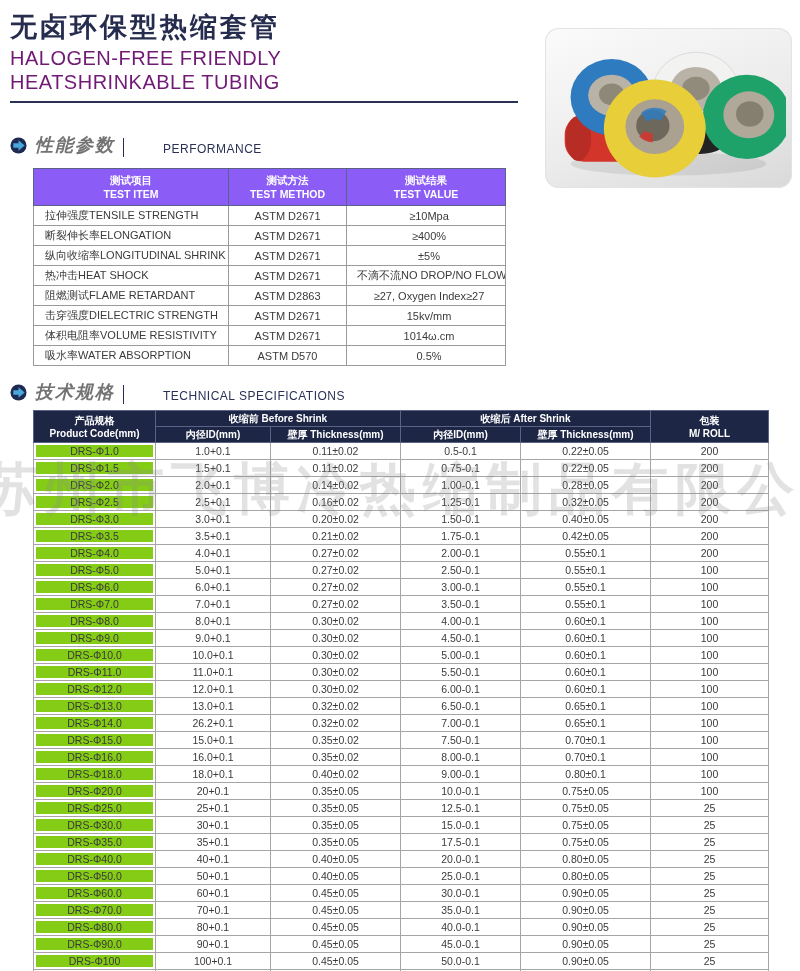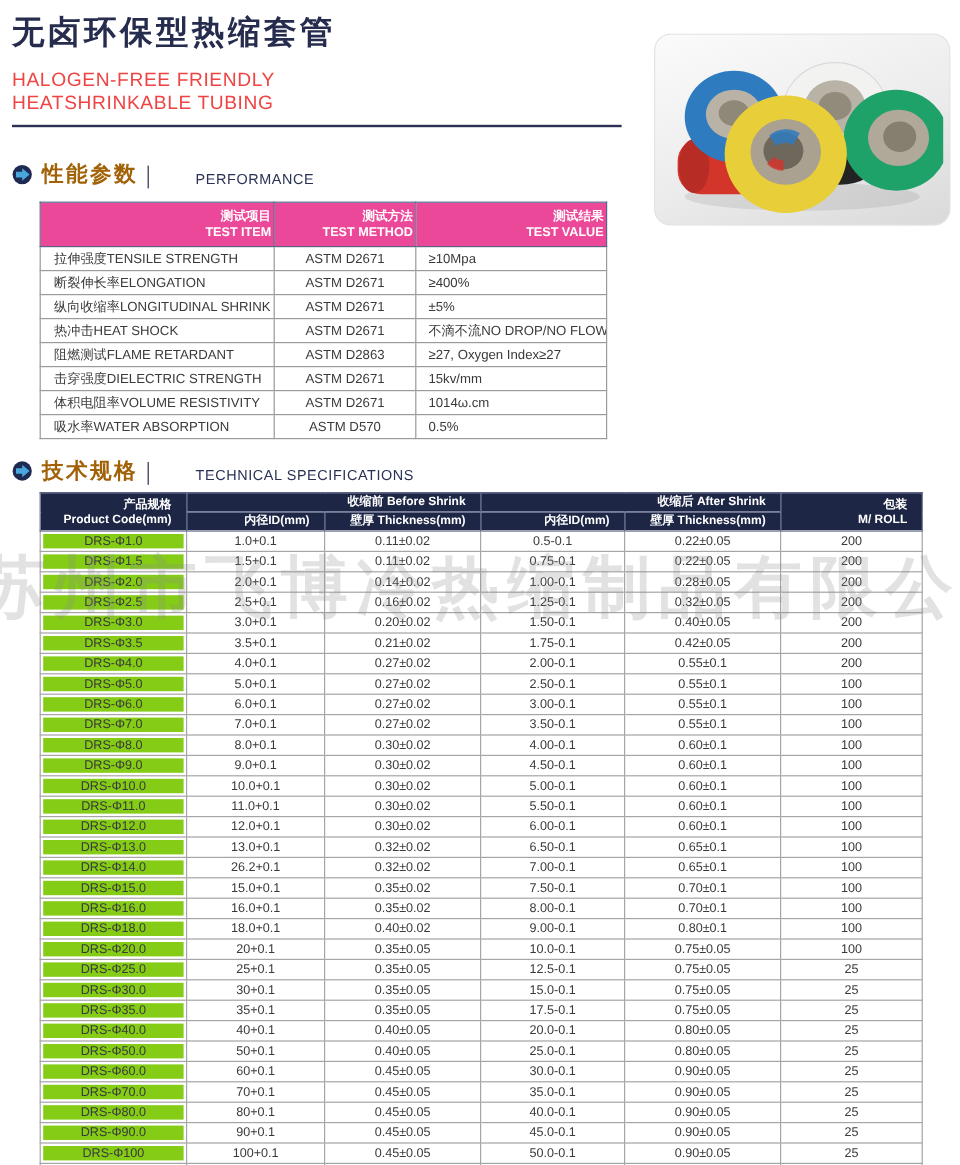"HALOGEN-FREE FRIENDLY" .subtitle { color: #ef4444 -> #701a75; font-size: 16px -> 20px; margin-top: 16px -> 4px }
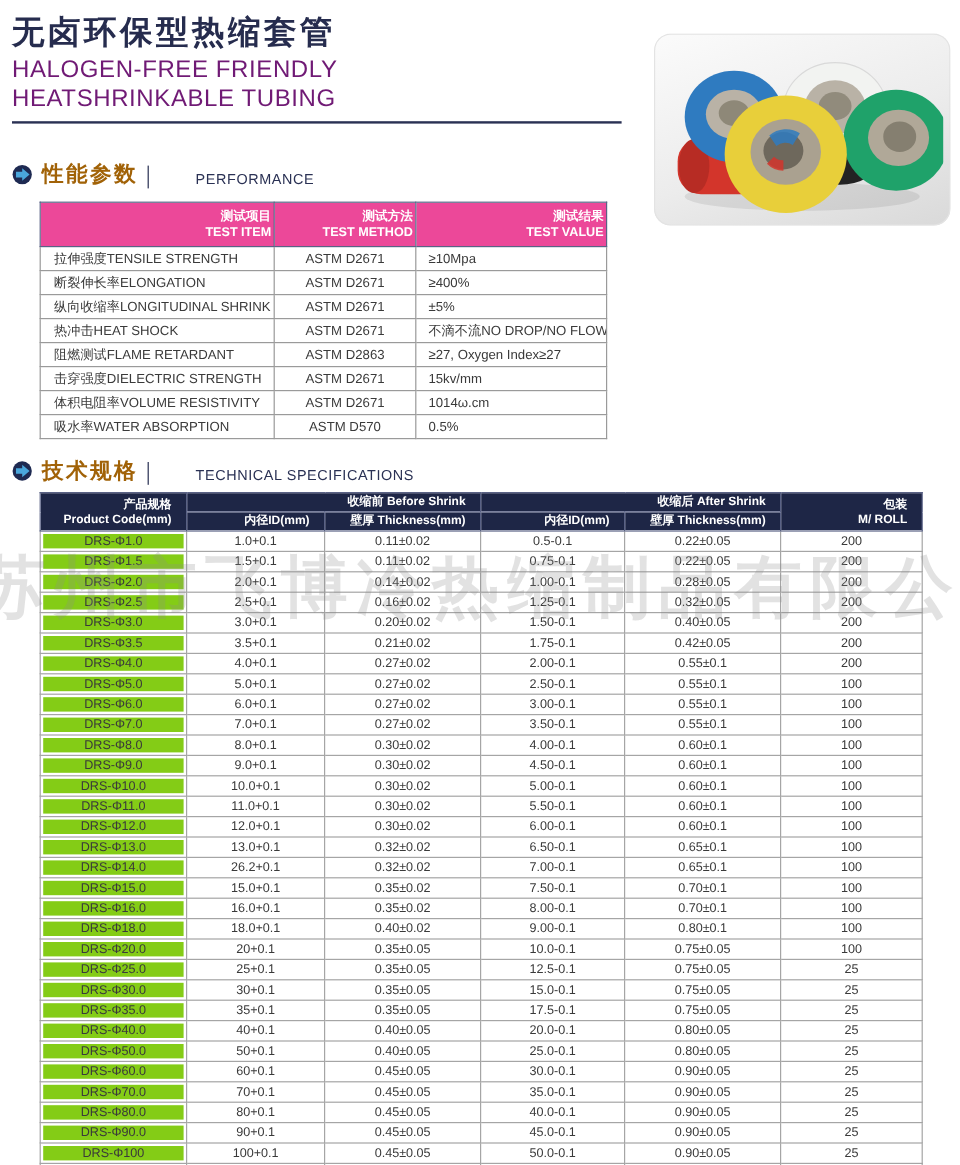"性能参数" .section-heading .zh { color: #a16207 -> #737373; font-style: none -> italic }
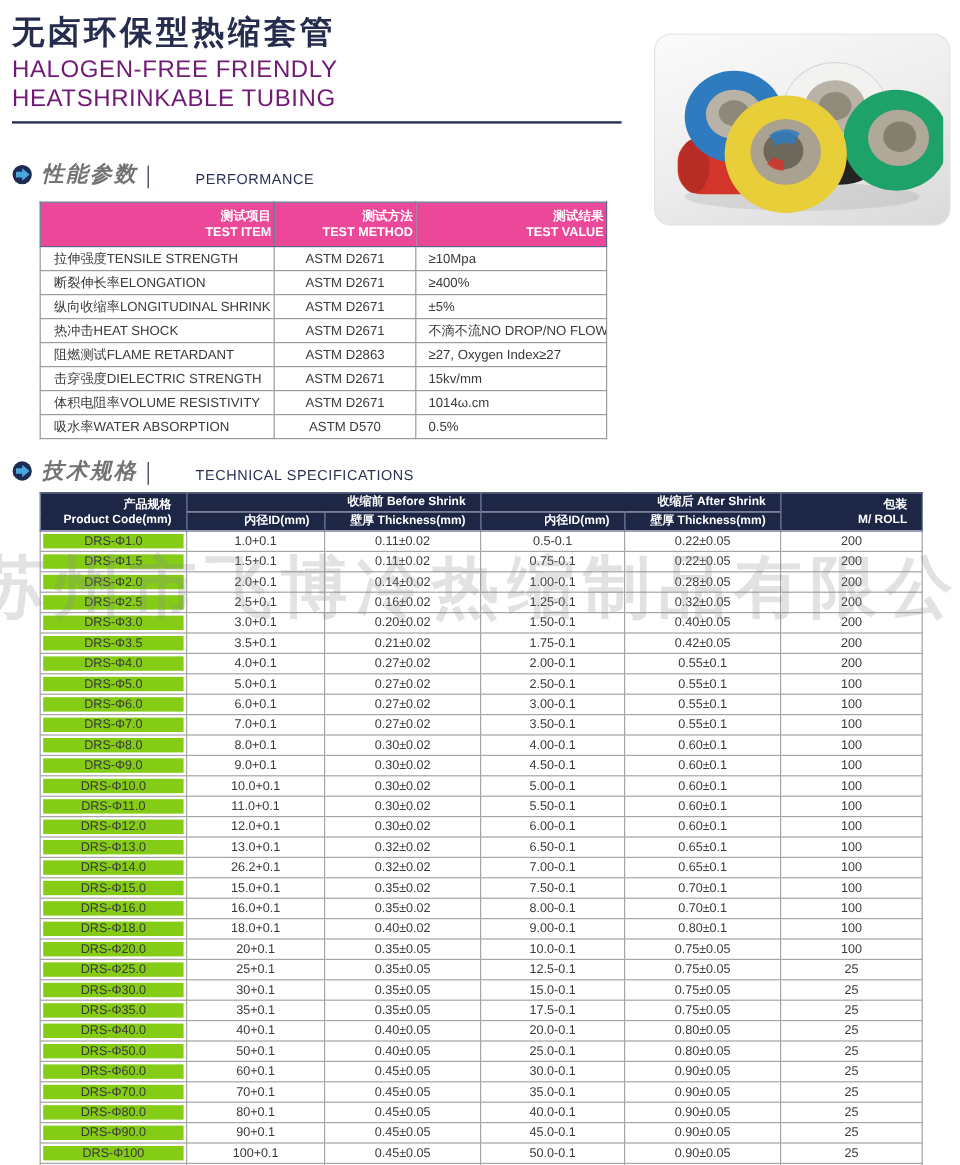"测试项目" .perf-table th { background: #ec4899 -> #8b5cf6; text-align: right -> center }
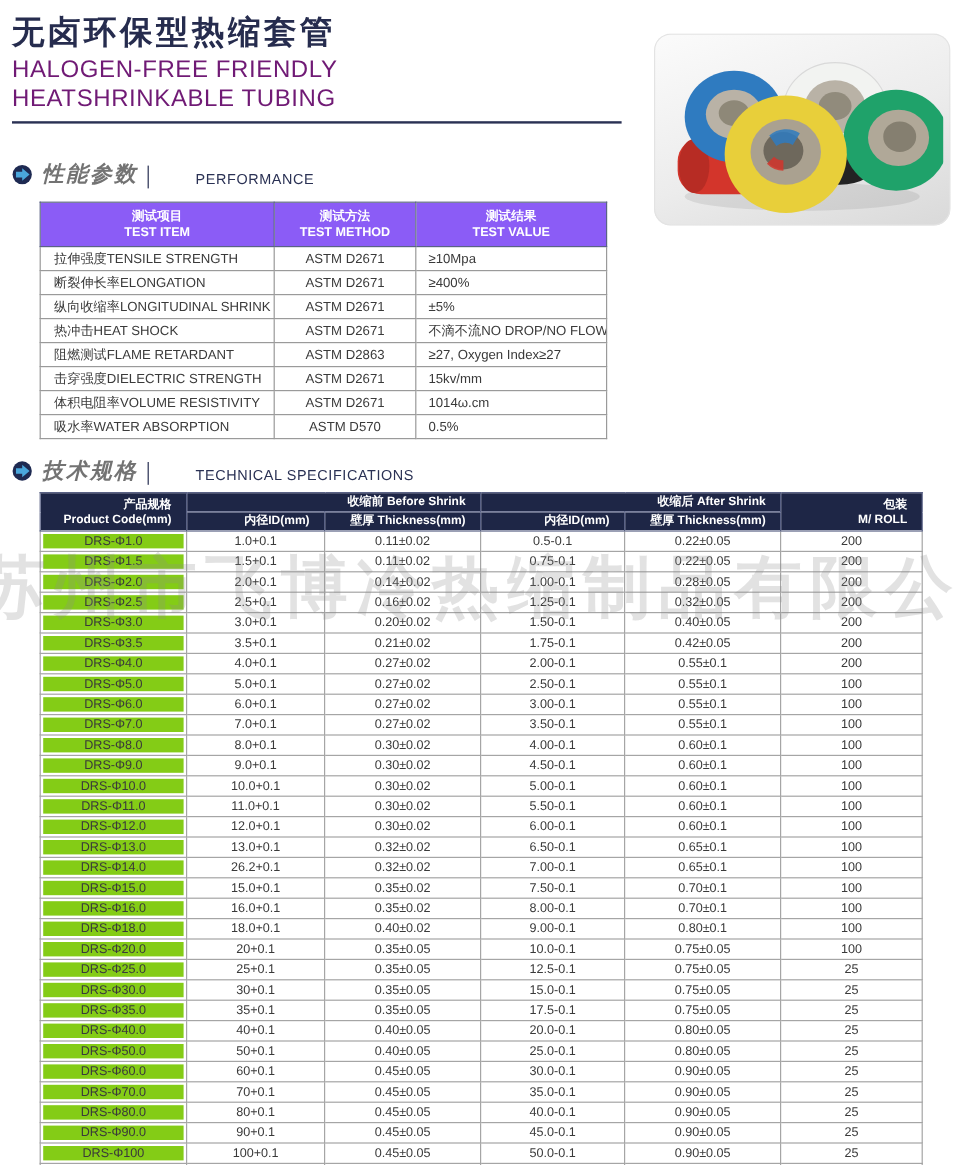"≥10Mpa" .perf-table td.c-value { text-align: left -> center }
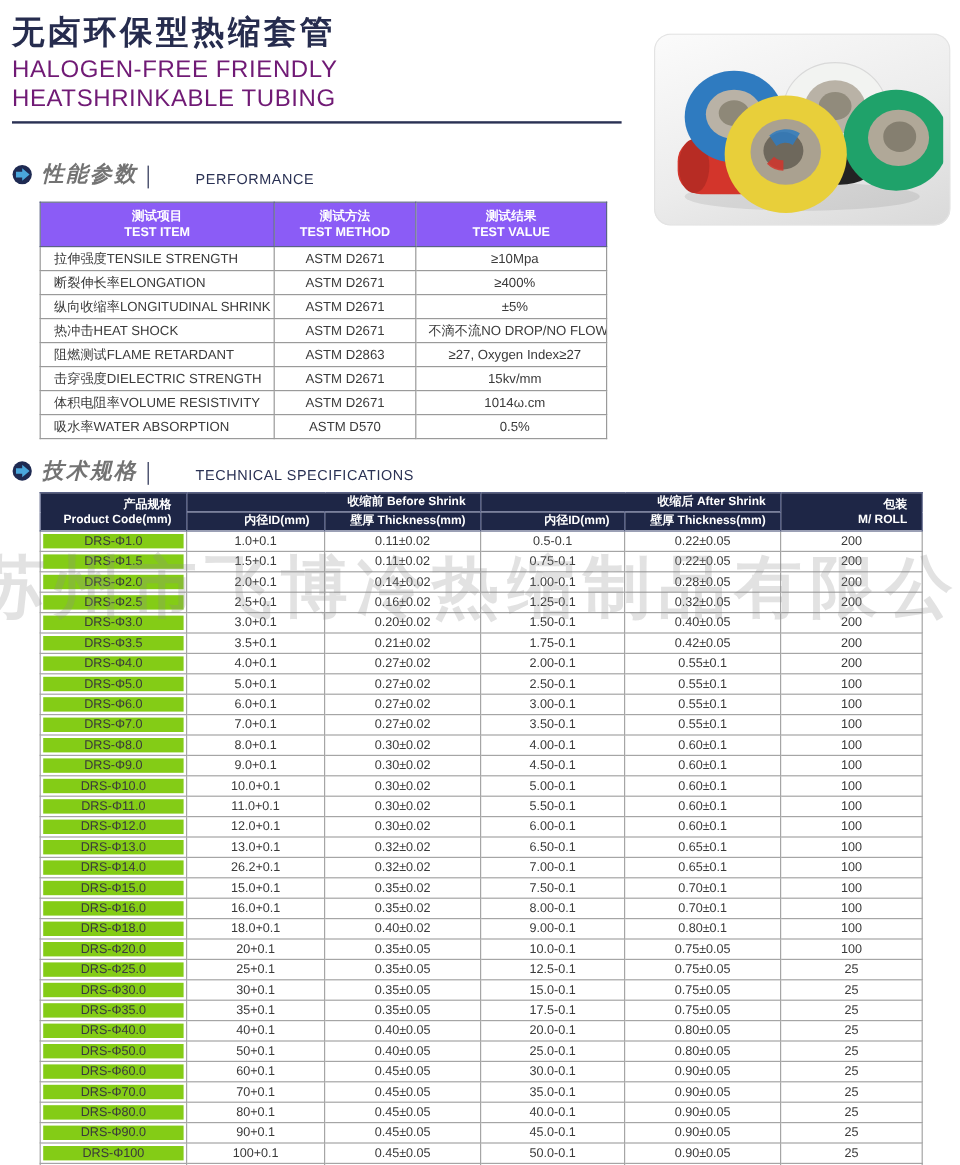"产品规格" .spec-table th { text-align: right -> center }
